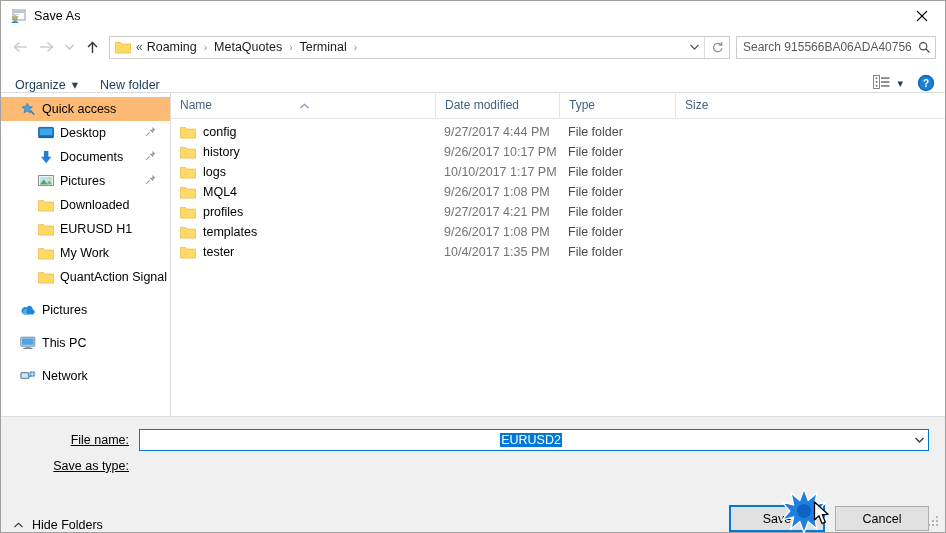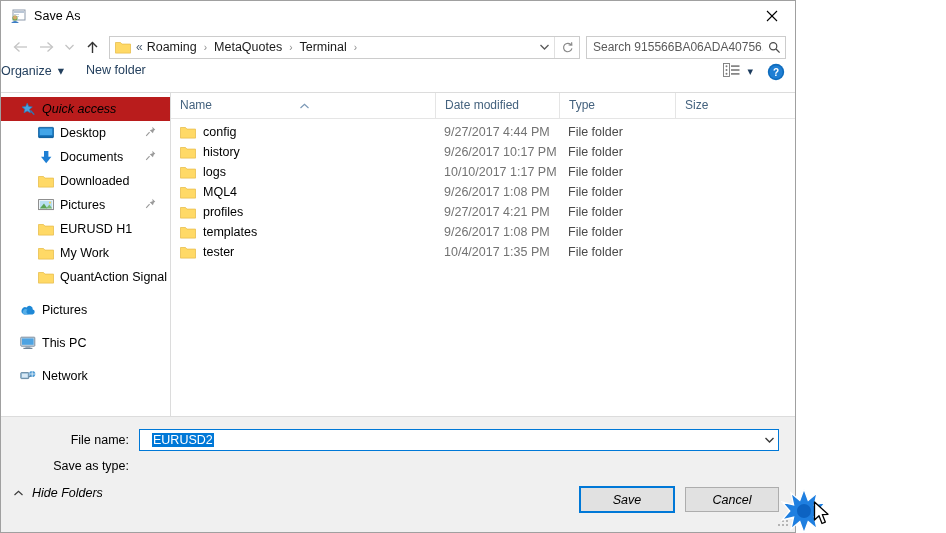"Save As" .dialog { width: 796px -> 946px }
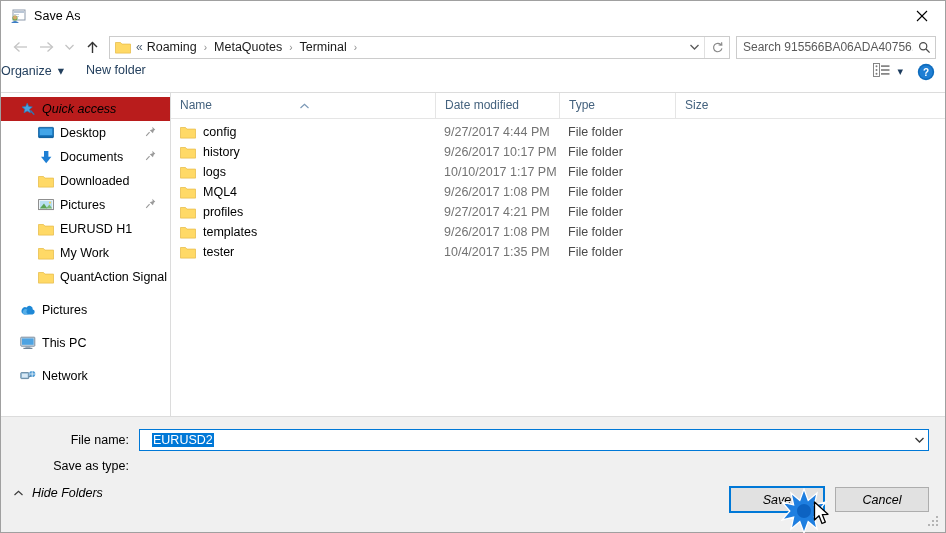"Organize" .cmdbar { align-items: flex-start -> flex-end; padding: 0 10px 0 0 -> 0 10px 0 14px }
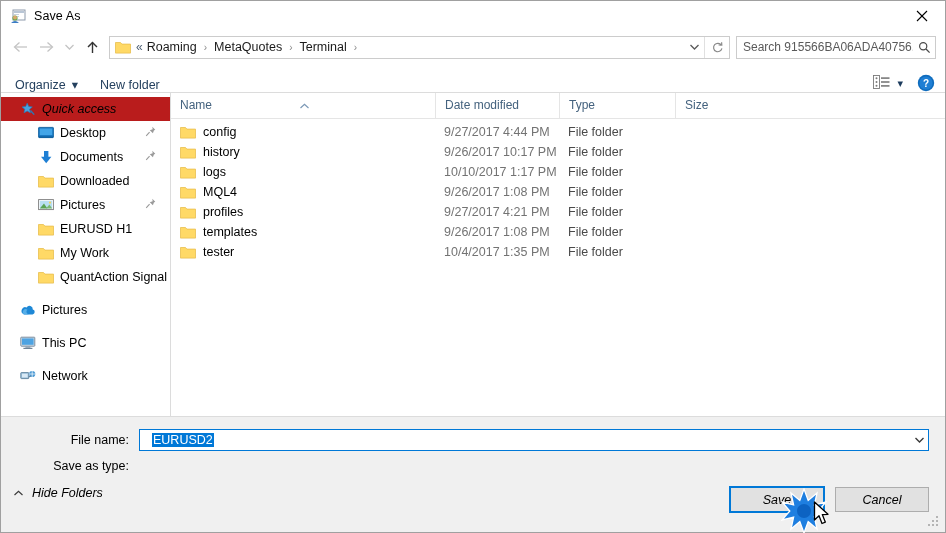"Quick access" .navitem.selected { background: #b91c1c -> #fdba74; font-style: italic -> none }
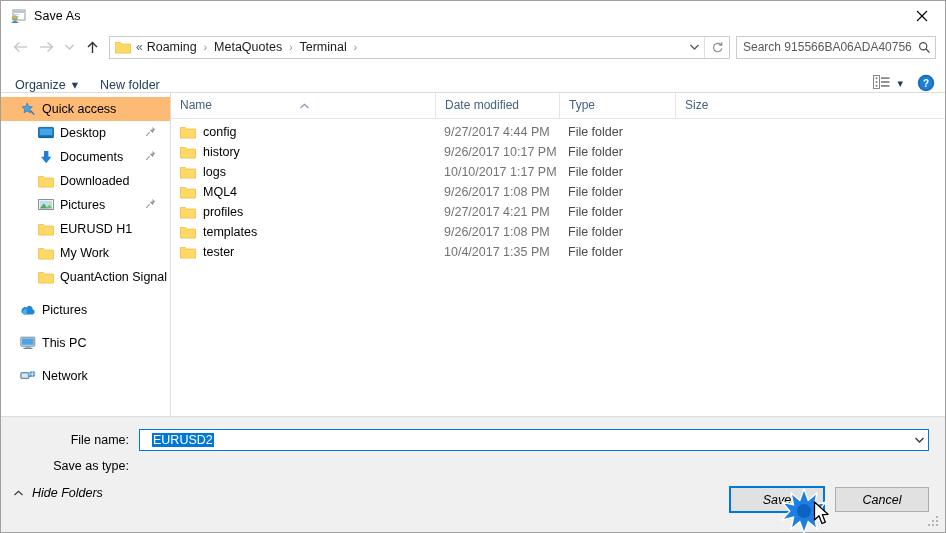"Downloaded" div.navitem { order: before "Pictures" -> after "Pictures" }
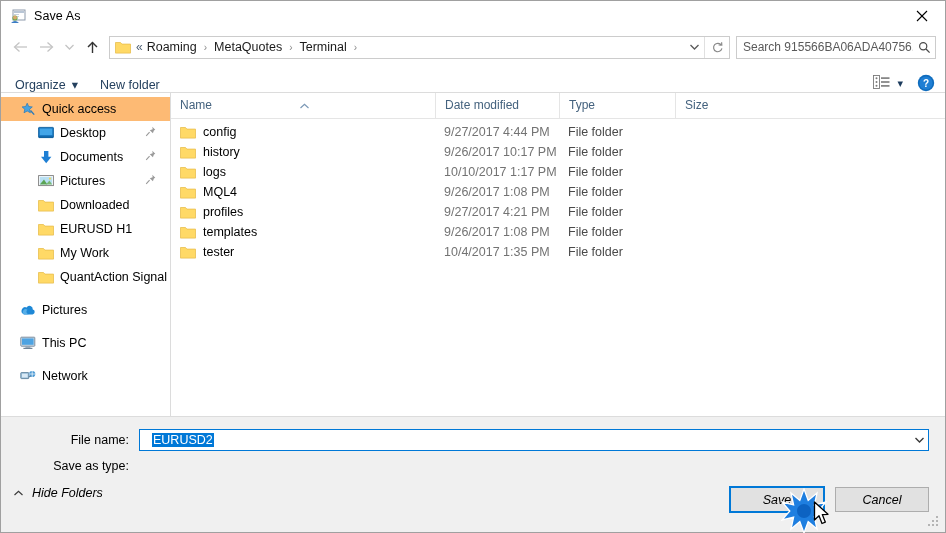"File name:" .formlabel { text-decoration: none -> underline }
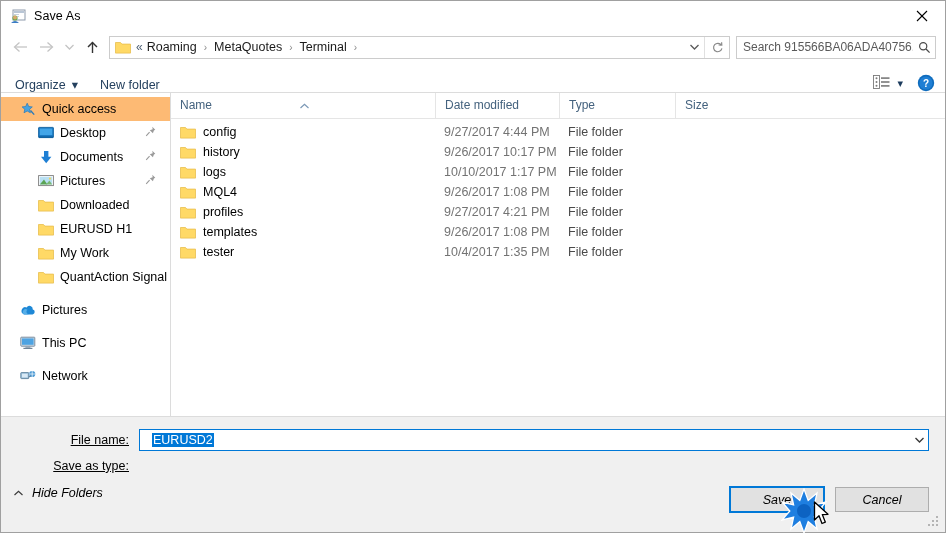"EURUSD2" .combo .val { text-align: none -> center }
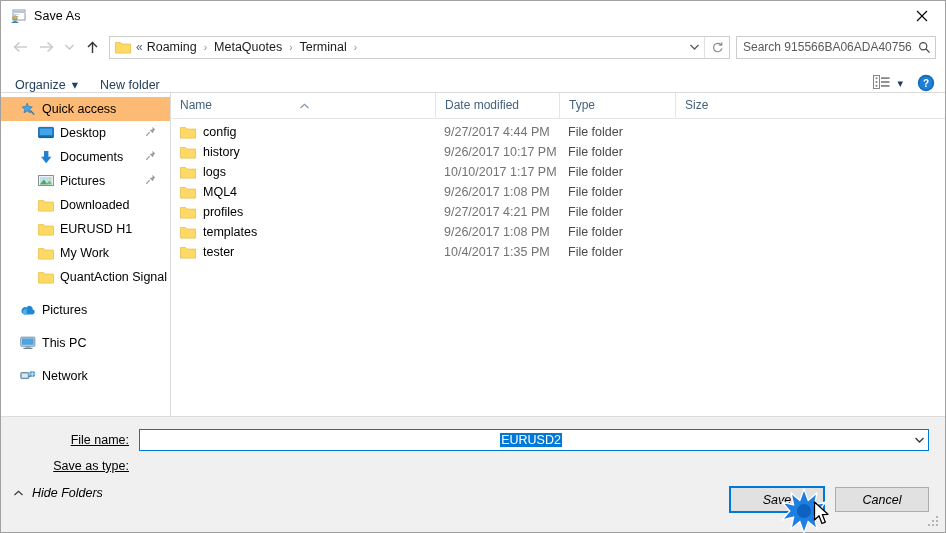"Hide Folders" .footer { align-items: flex-start -> flex-end; font-style: italic -> none }
